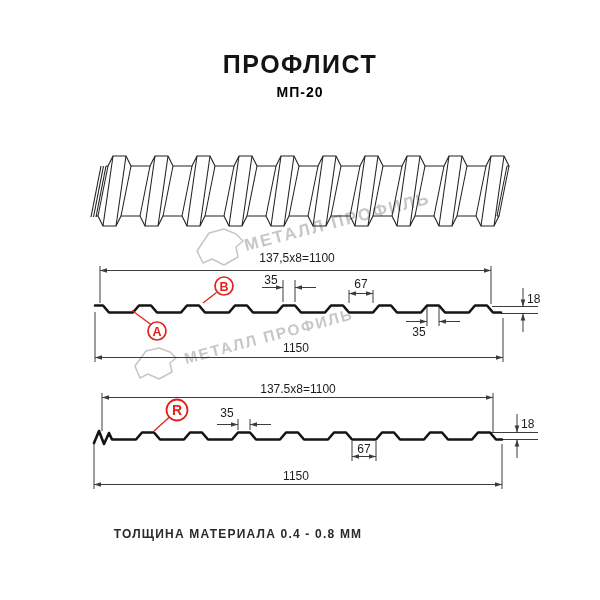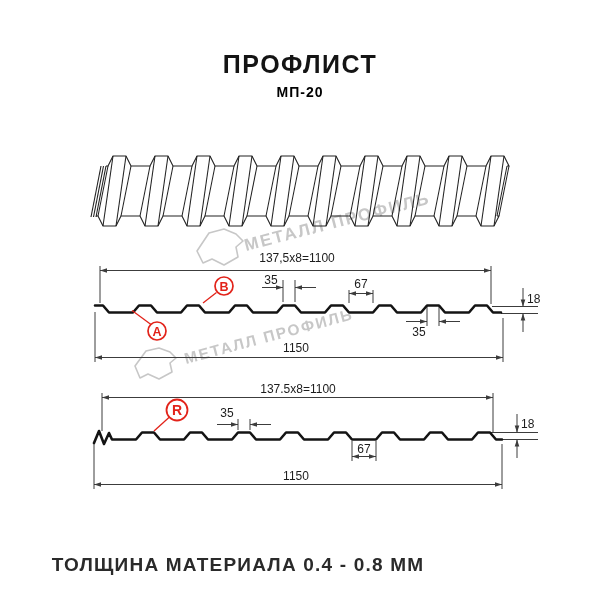"ТОЛЩИНА МАТЕРИАЛА 0.4 - 0.8" .footer-note { font-size: 19px -> 12px; top: 554px -> 527px }
